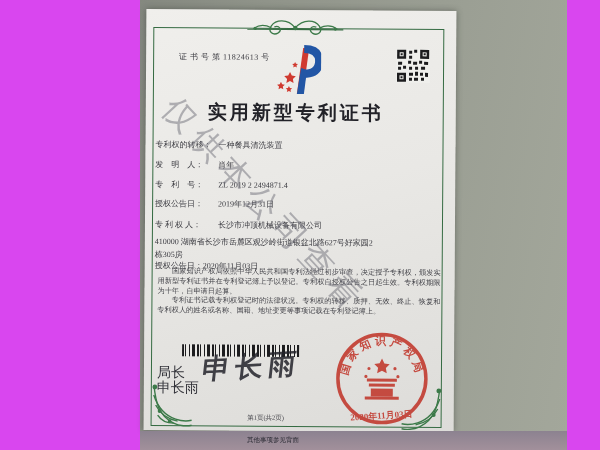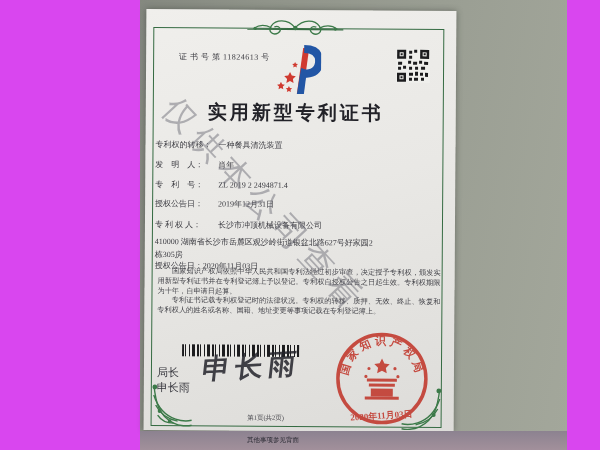"局长" .signatory { font-size: 11px -> 14px }
